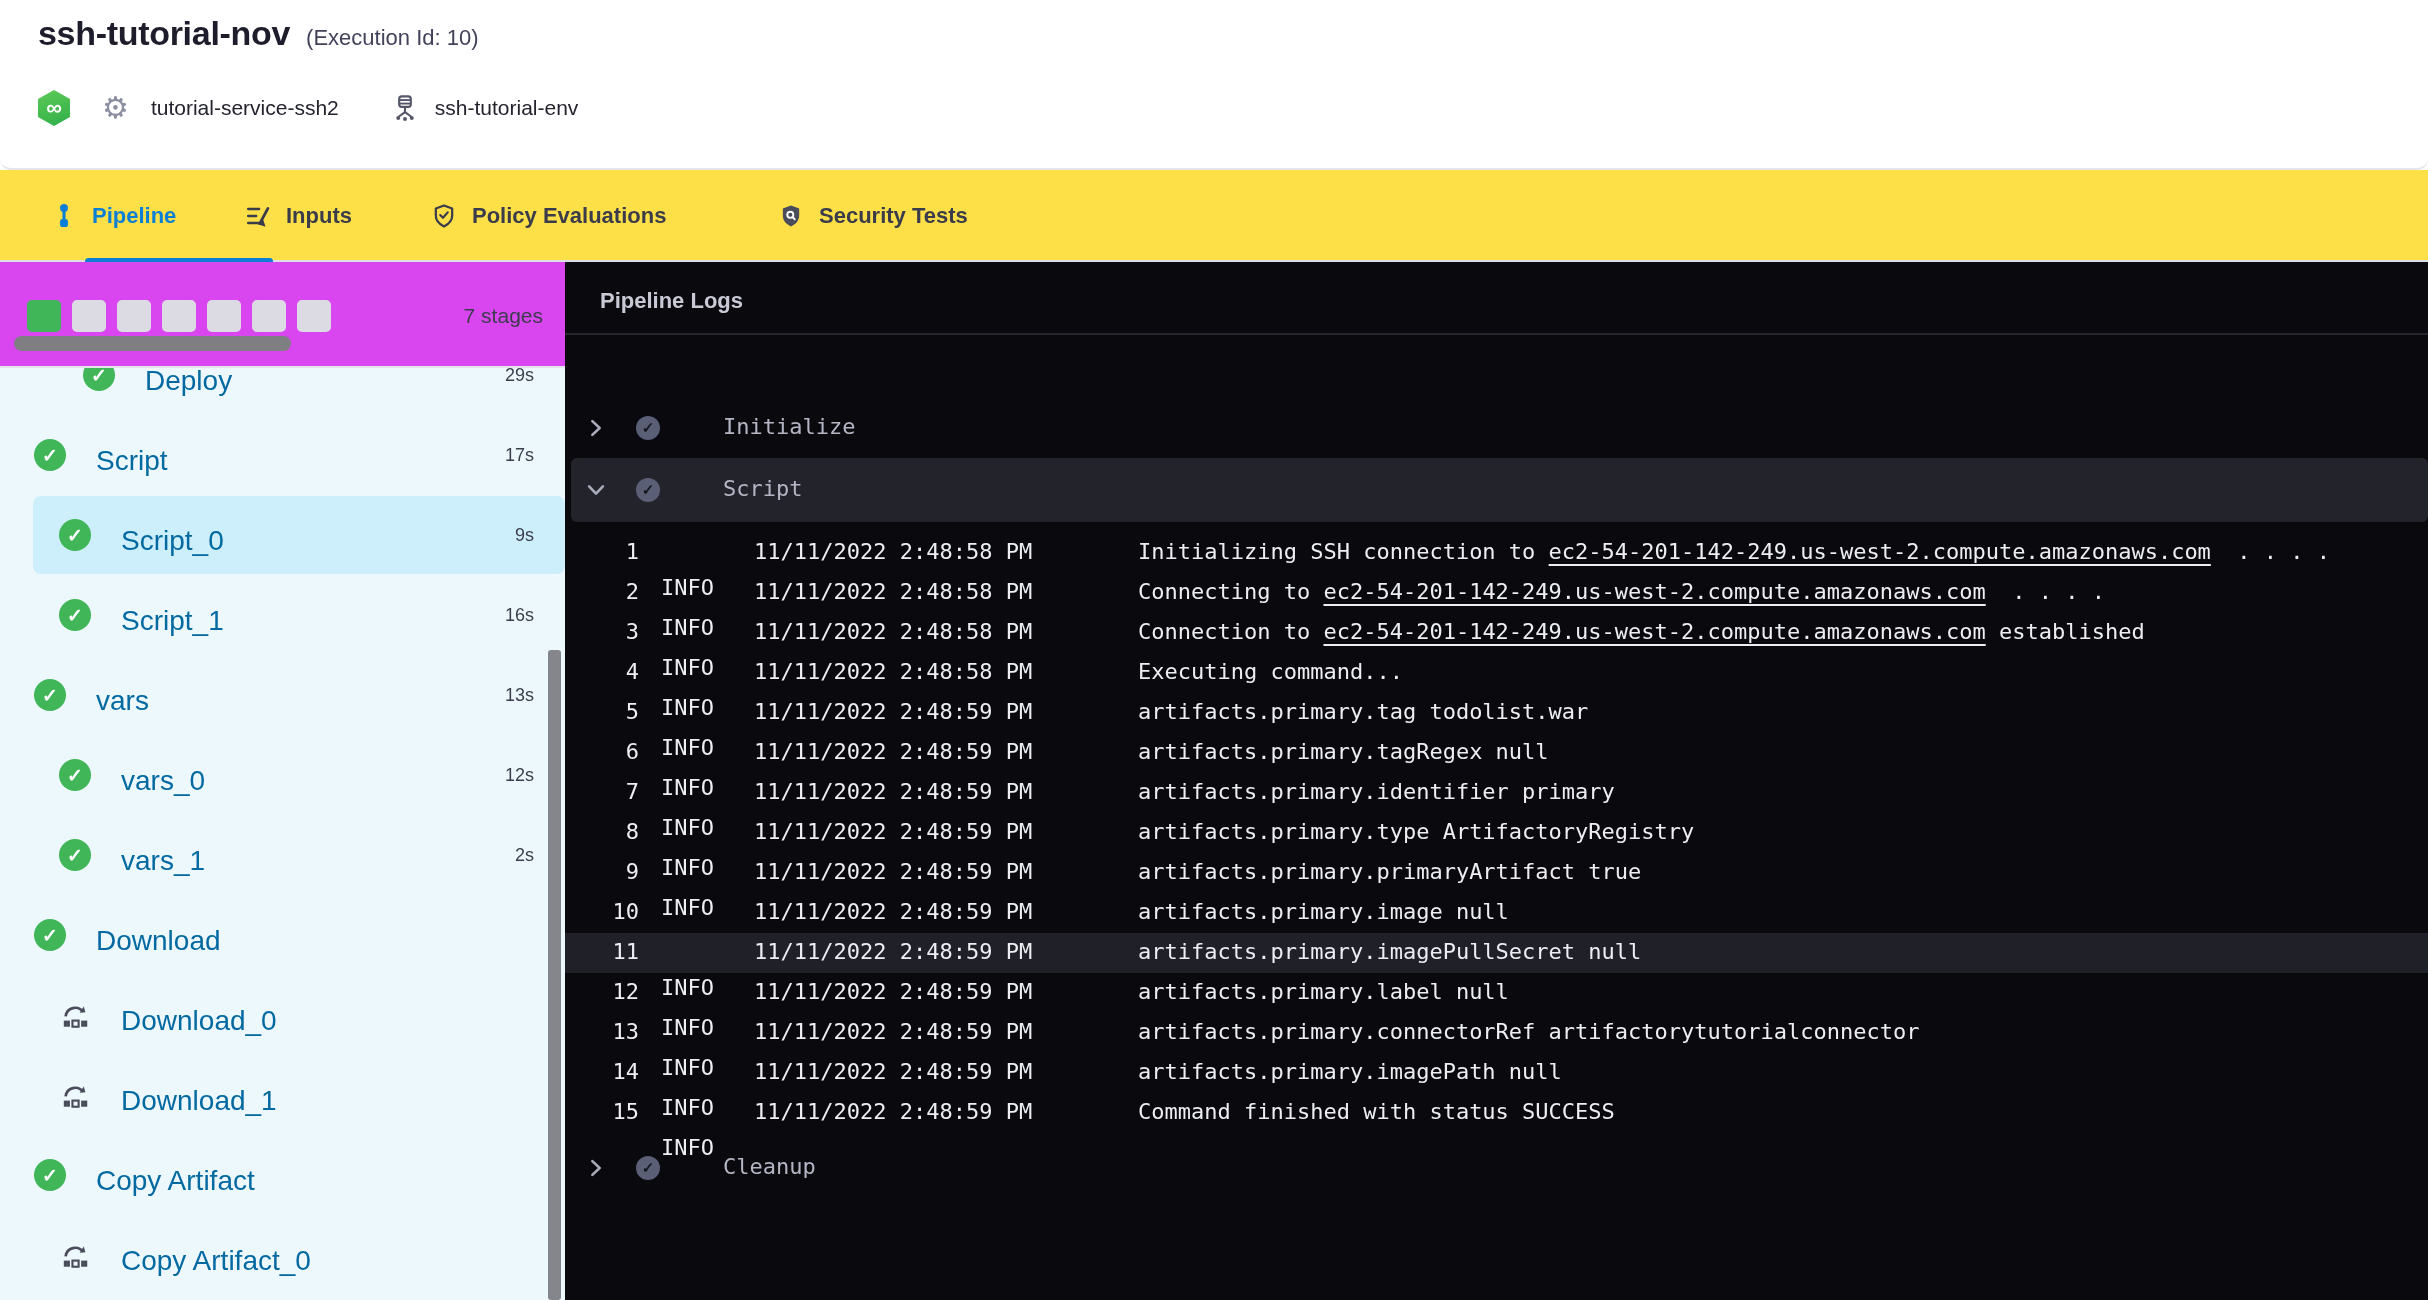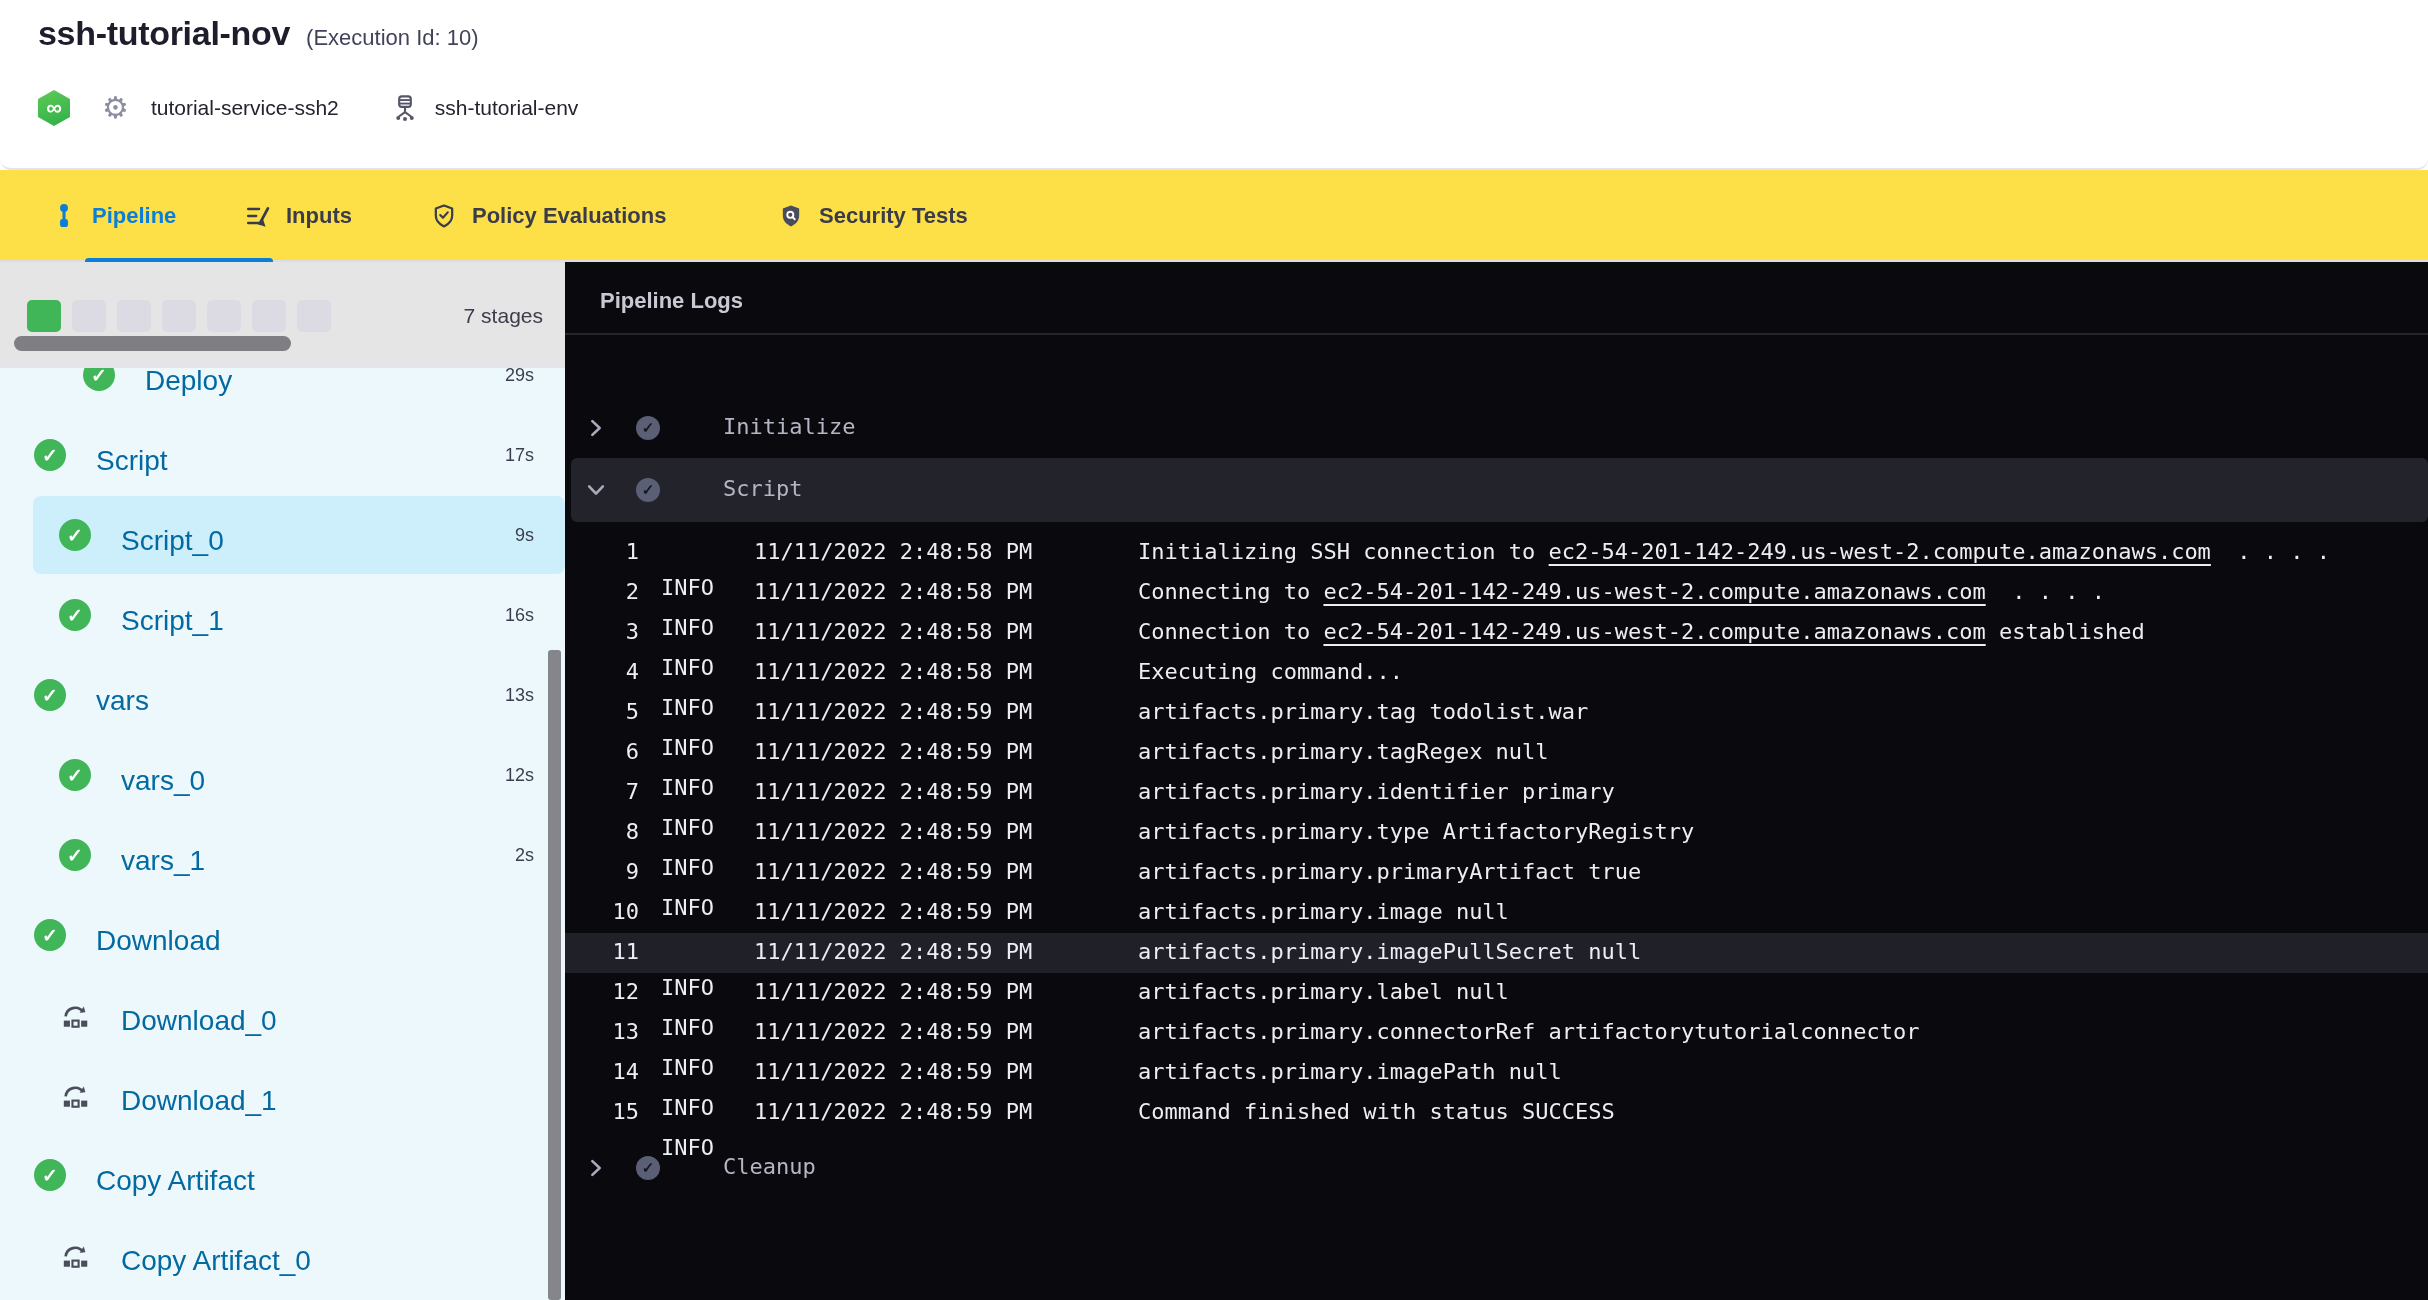"7 stages" .side-head { background: #e5e5e5 -> #d946ef }
